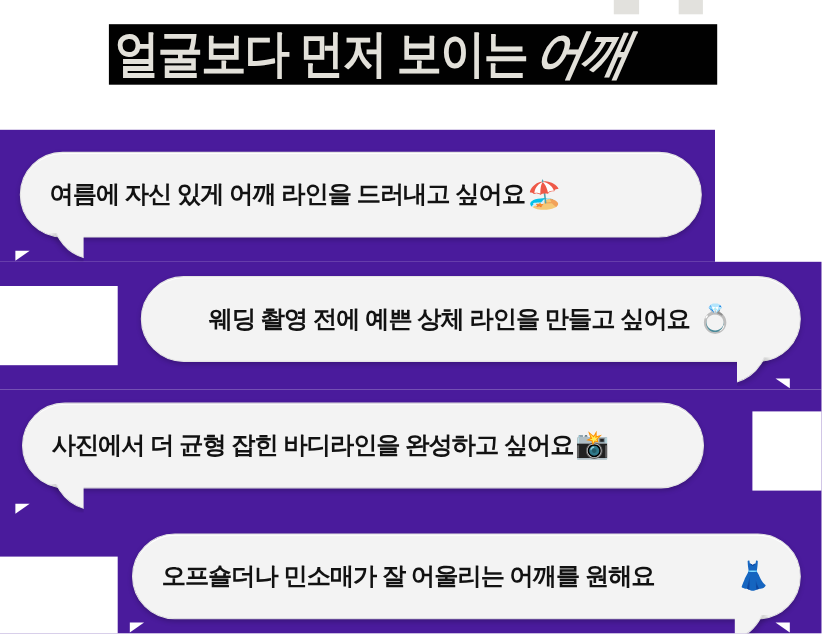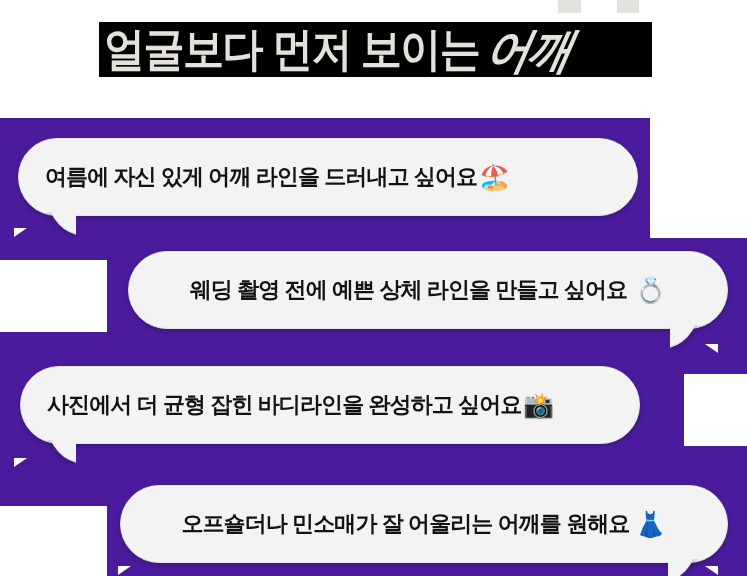"오프숄더나 민소매가 잘 어울리는 어깨를" div.bubble { justify-content: center -> space-between }
